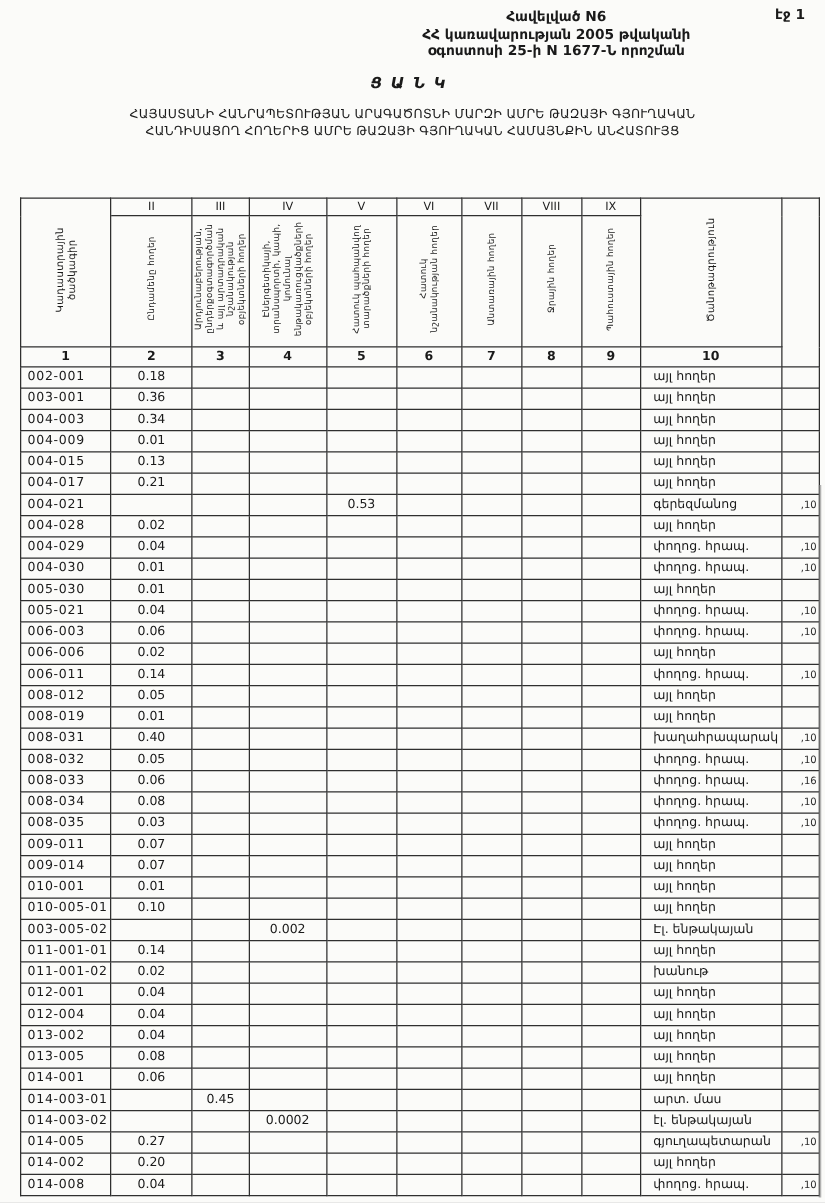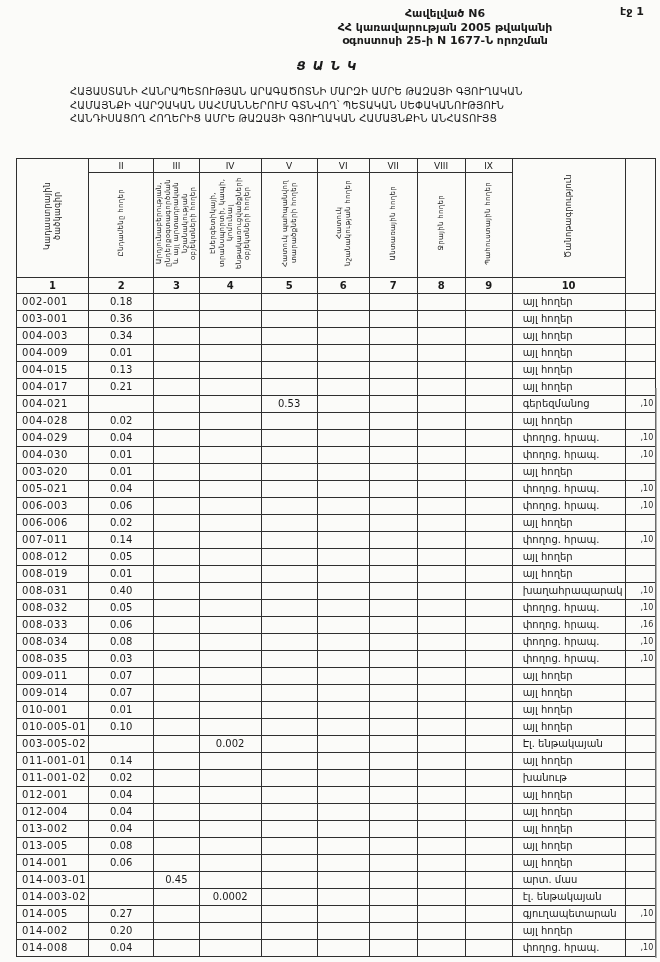"ՀԱՅԱՍՏԱՆԻ ՀԱՆՐԱՊԵՏՈՒԹՅԱՆ ԱՐԱԳԱԾՈՏՆԻ" .doc-title { text-align: none -> center }
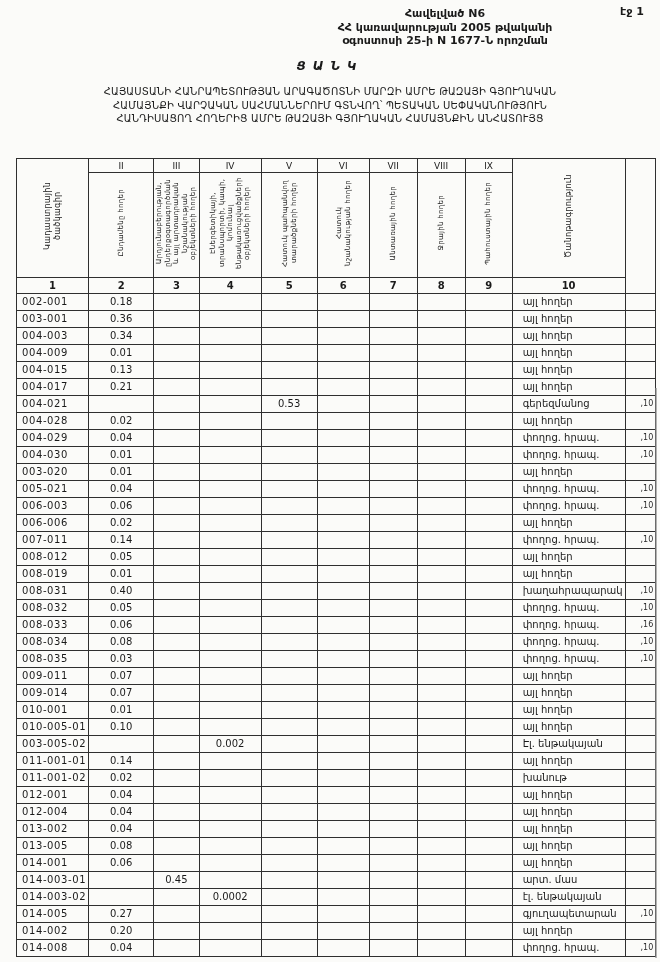"ՀԱՄԱՅՆՔԻ ՎԱՐՉԱԿԱՆ ՍԱՀՄԱՆՆԵՐՈՒՄ ԳՏՆՎՈՂ՝" div { html: <div>ՀԱՄԱՅՆՔԻ ՎԱՐՉԱԿԱՆ ՍԱՀՄԱՆՆԵՐՈՒՄ ԳՏՆՎՈՂ՝ ՊԵՏԱԿԱՆ ՍԵՓԱԿԱՆՈՒԹՅՈՒՆ</div> -> none }
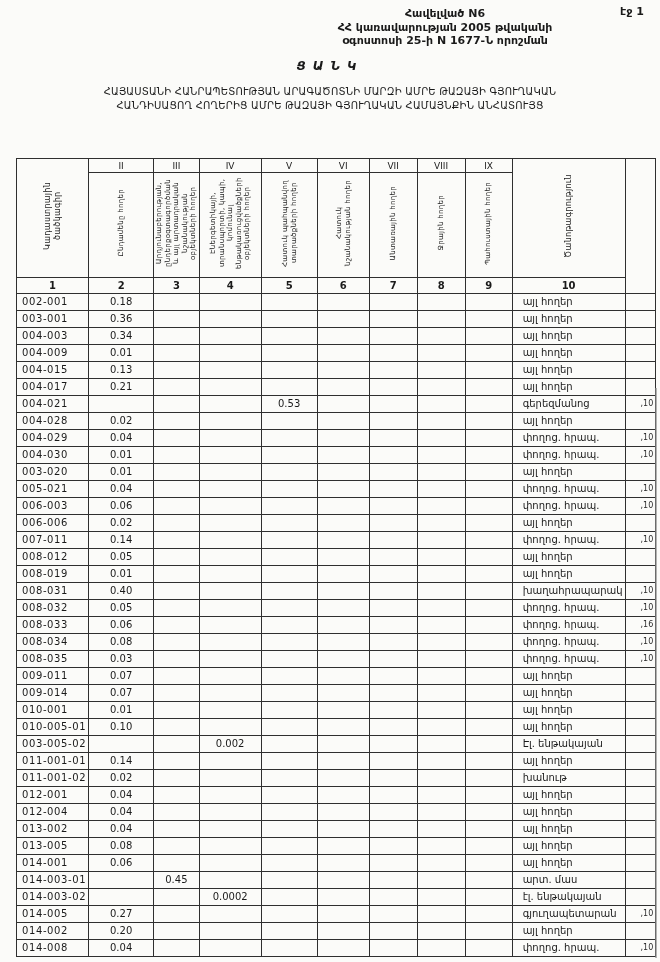"003-020" td.c-code { text: 003-020 -> 005-030 }
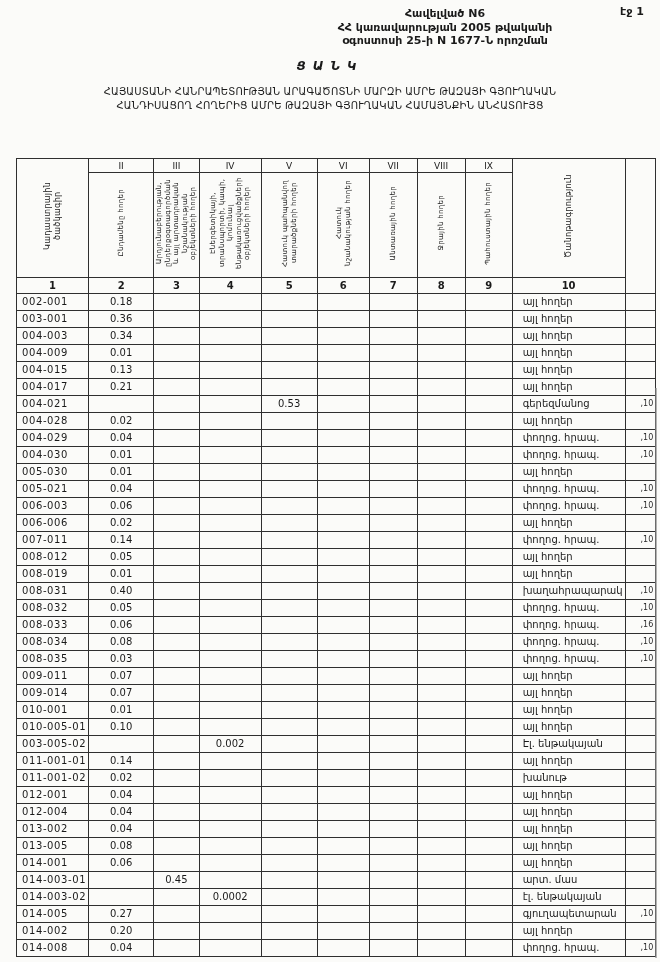"007-011" td.c-code { text: 007-011 -> 006-011 }
